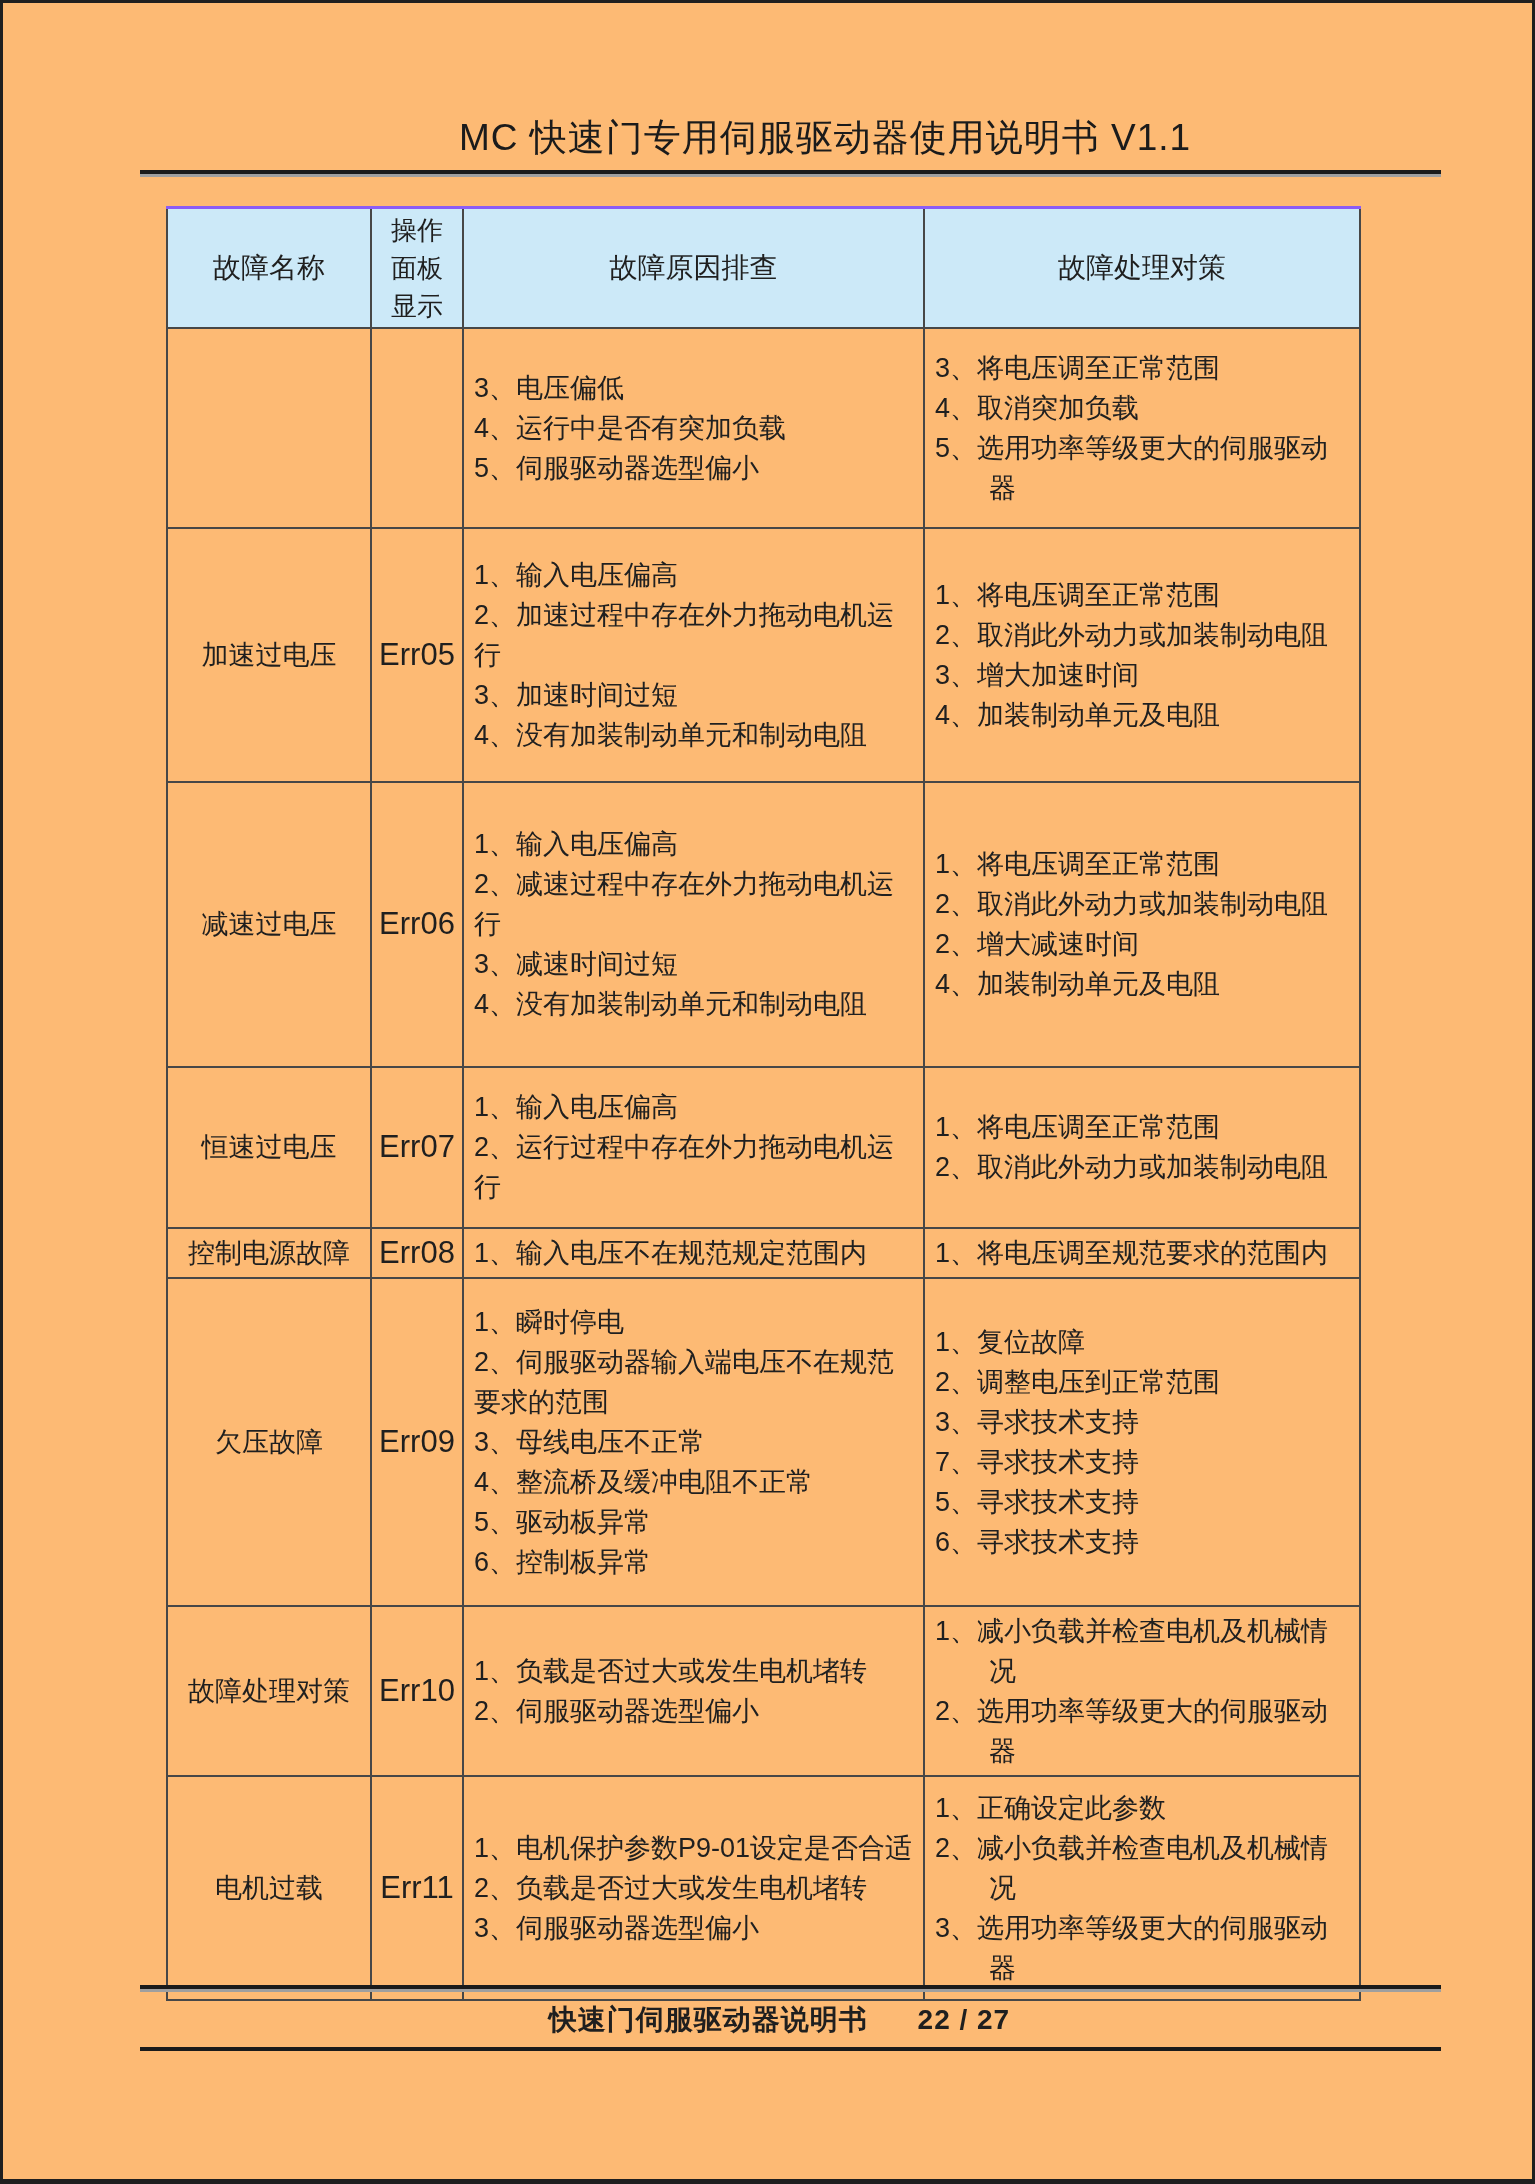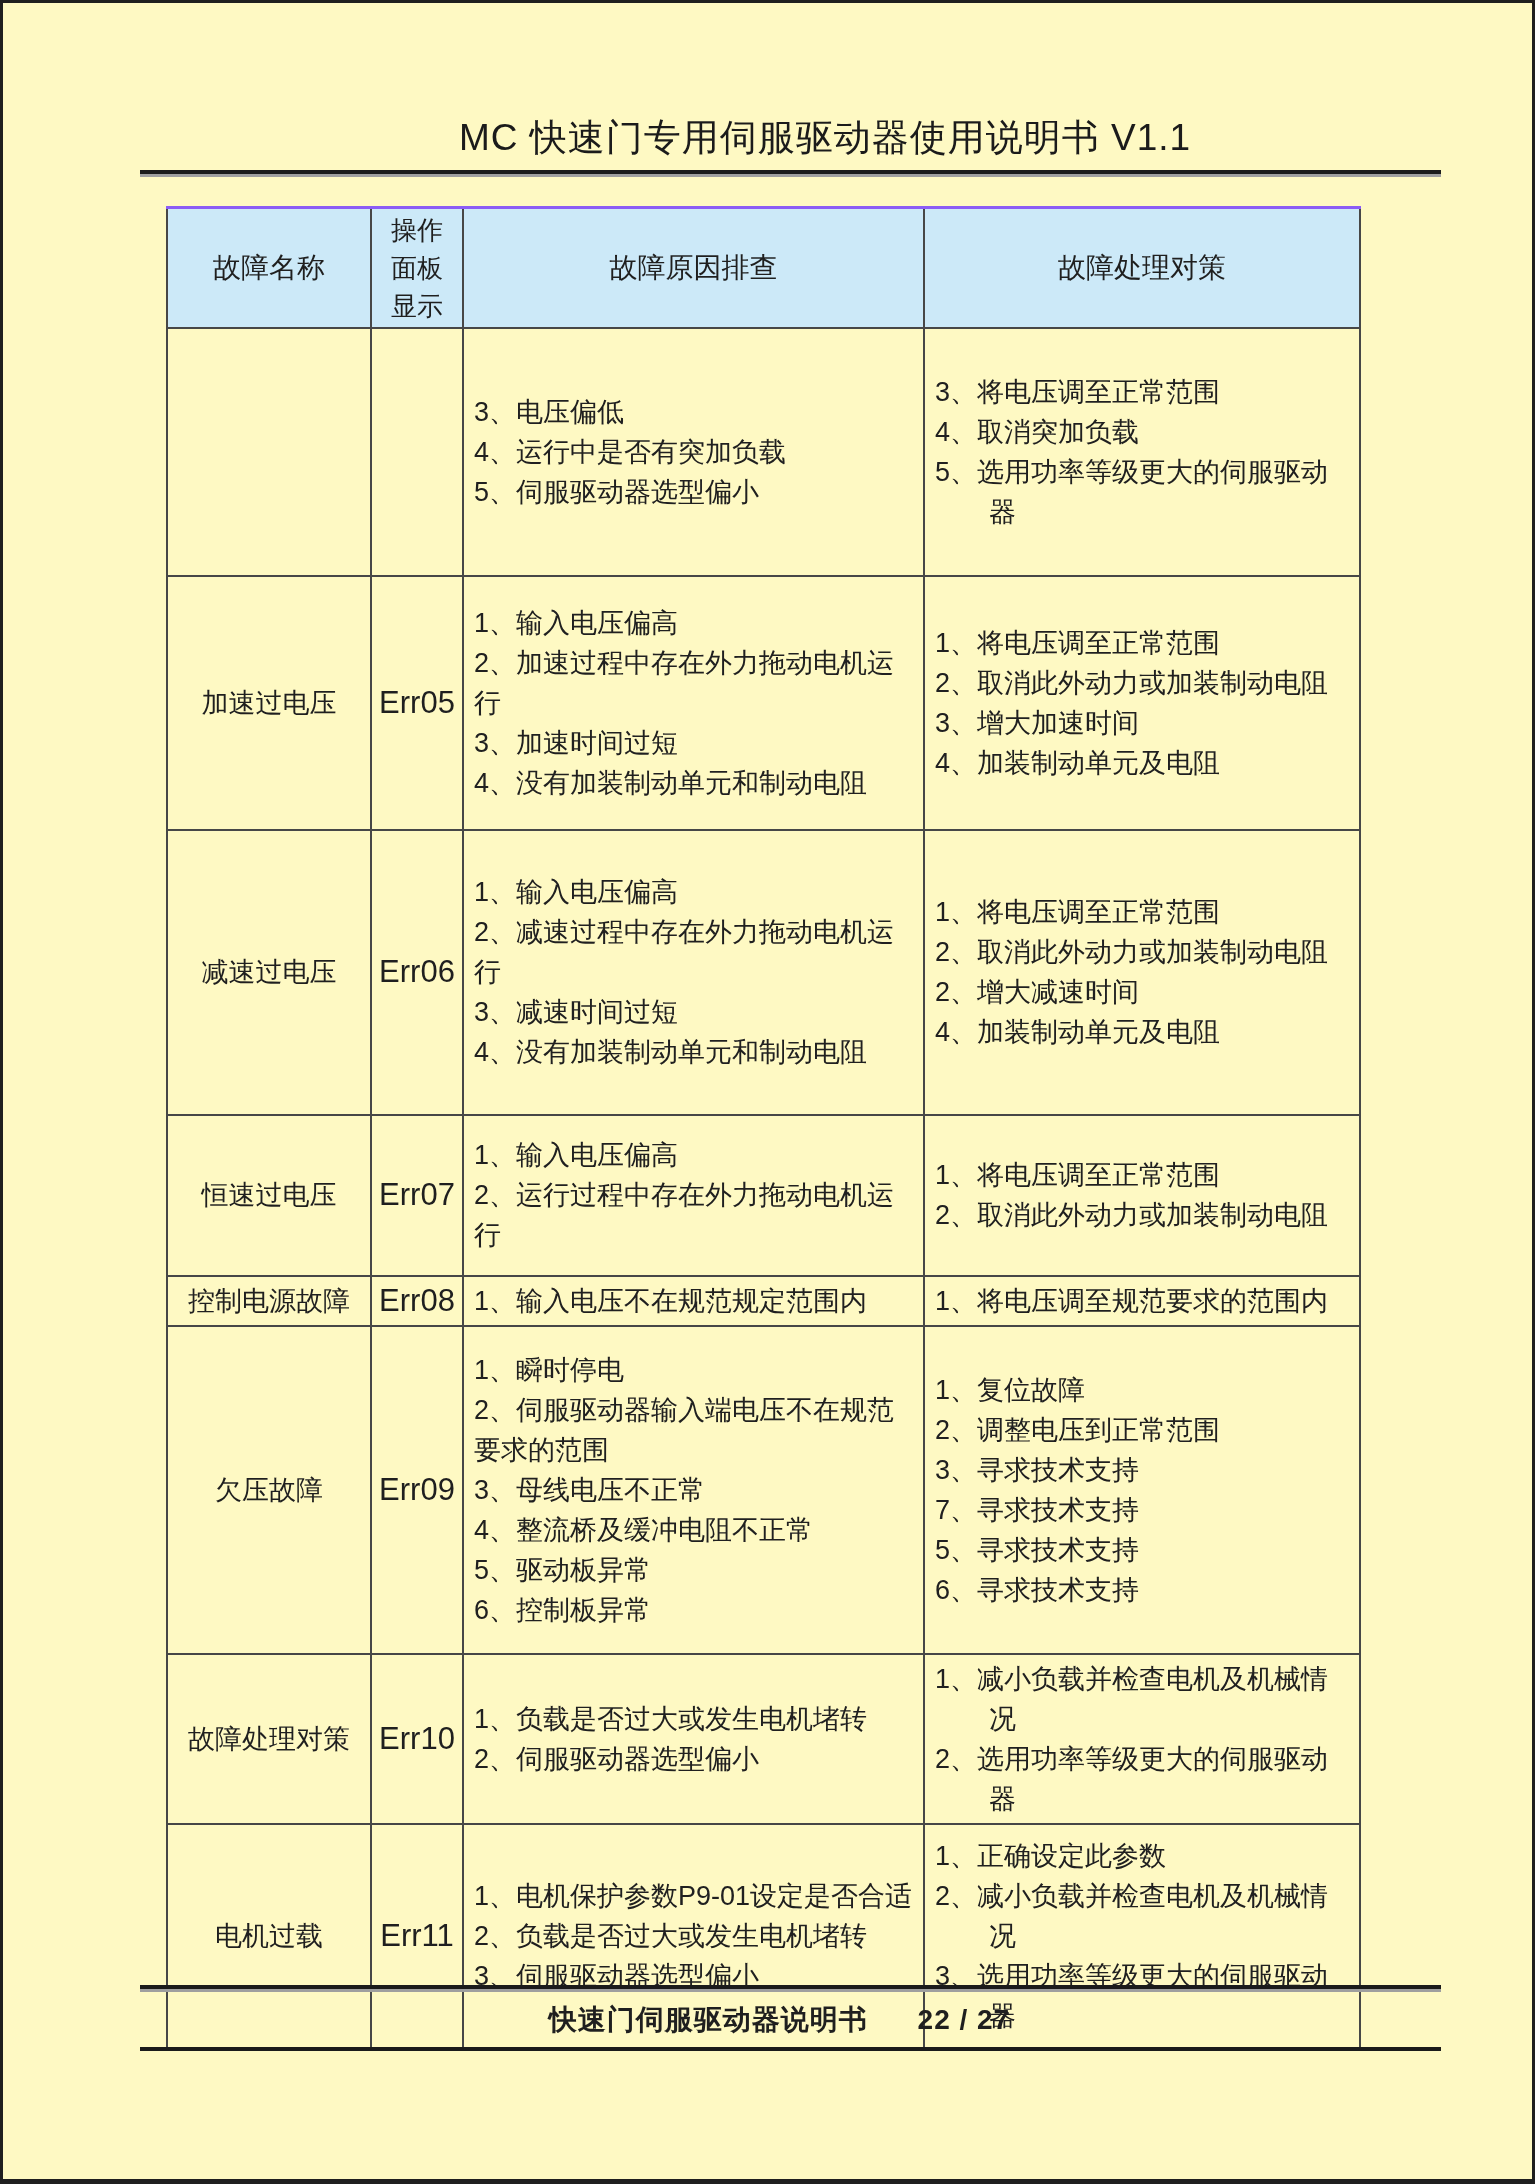"MC 快速门专用伺服驱动器使用说明书 V1.1" .page { background: #fef9c3 -> #fdba74 }
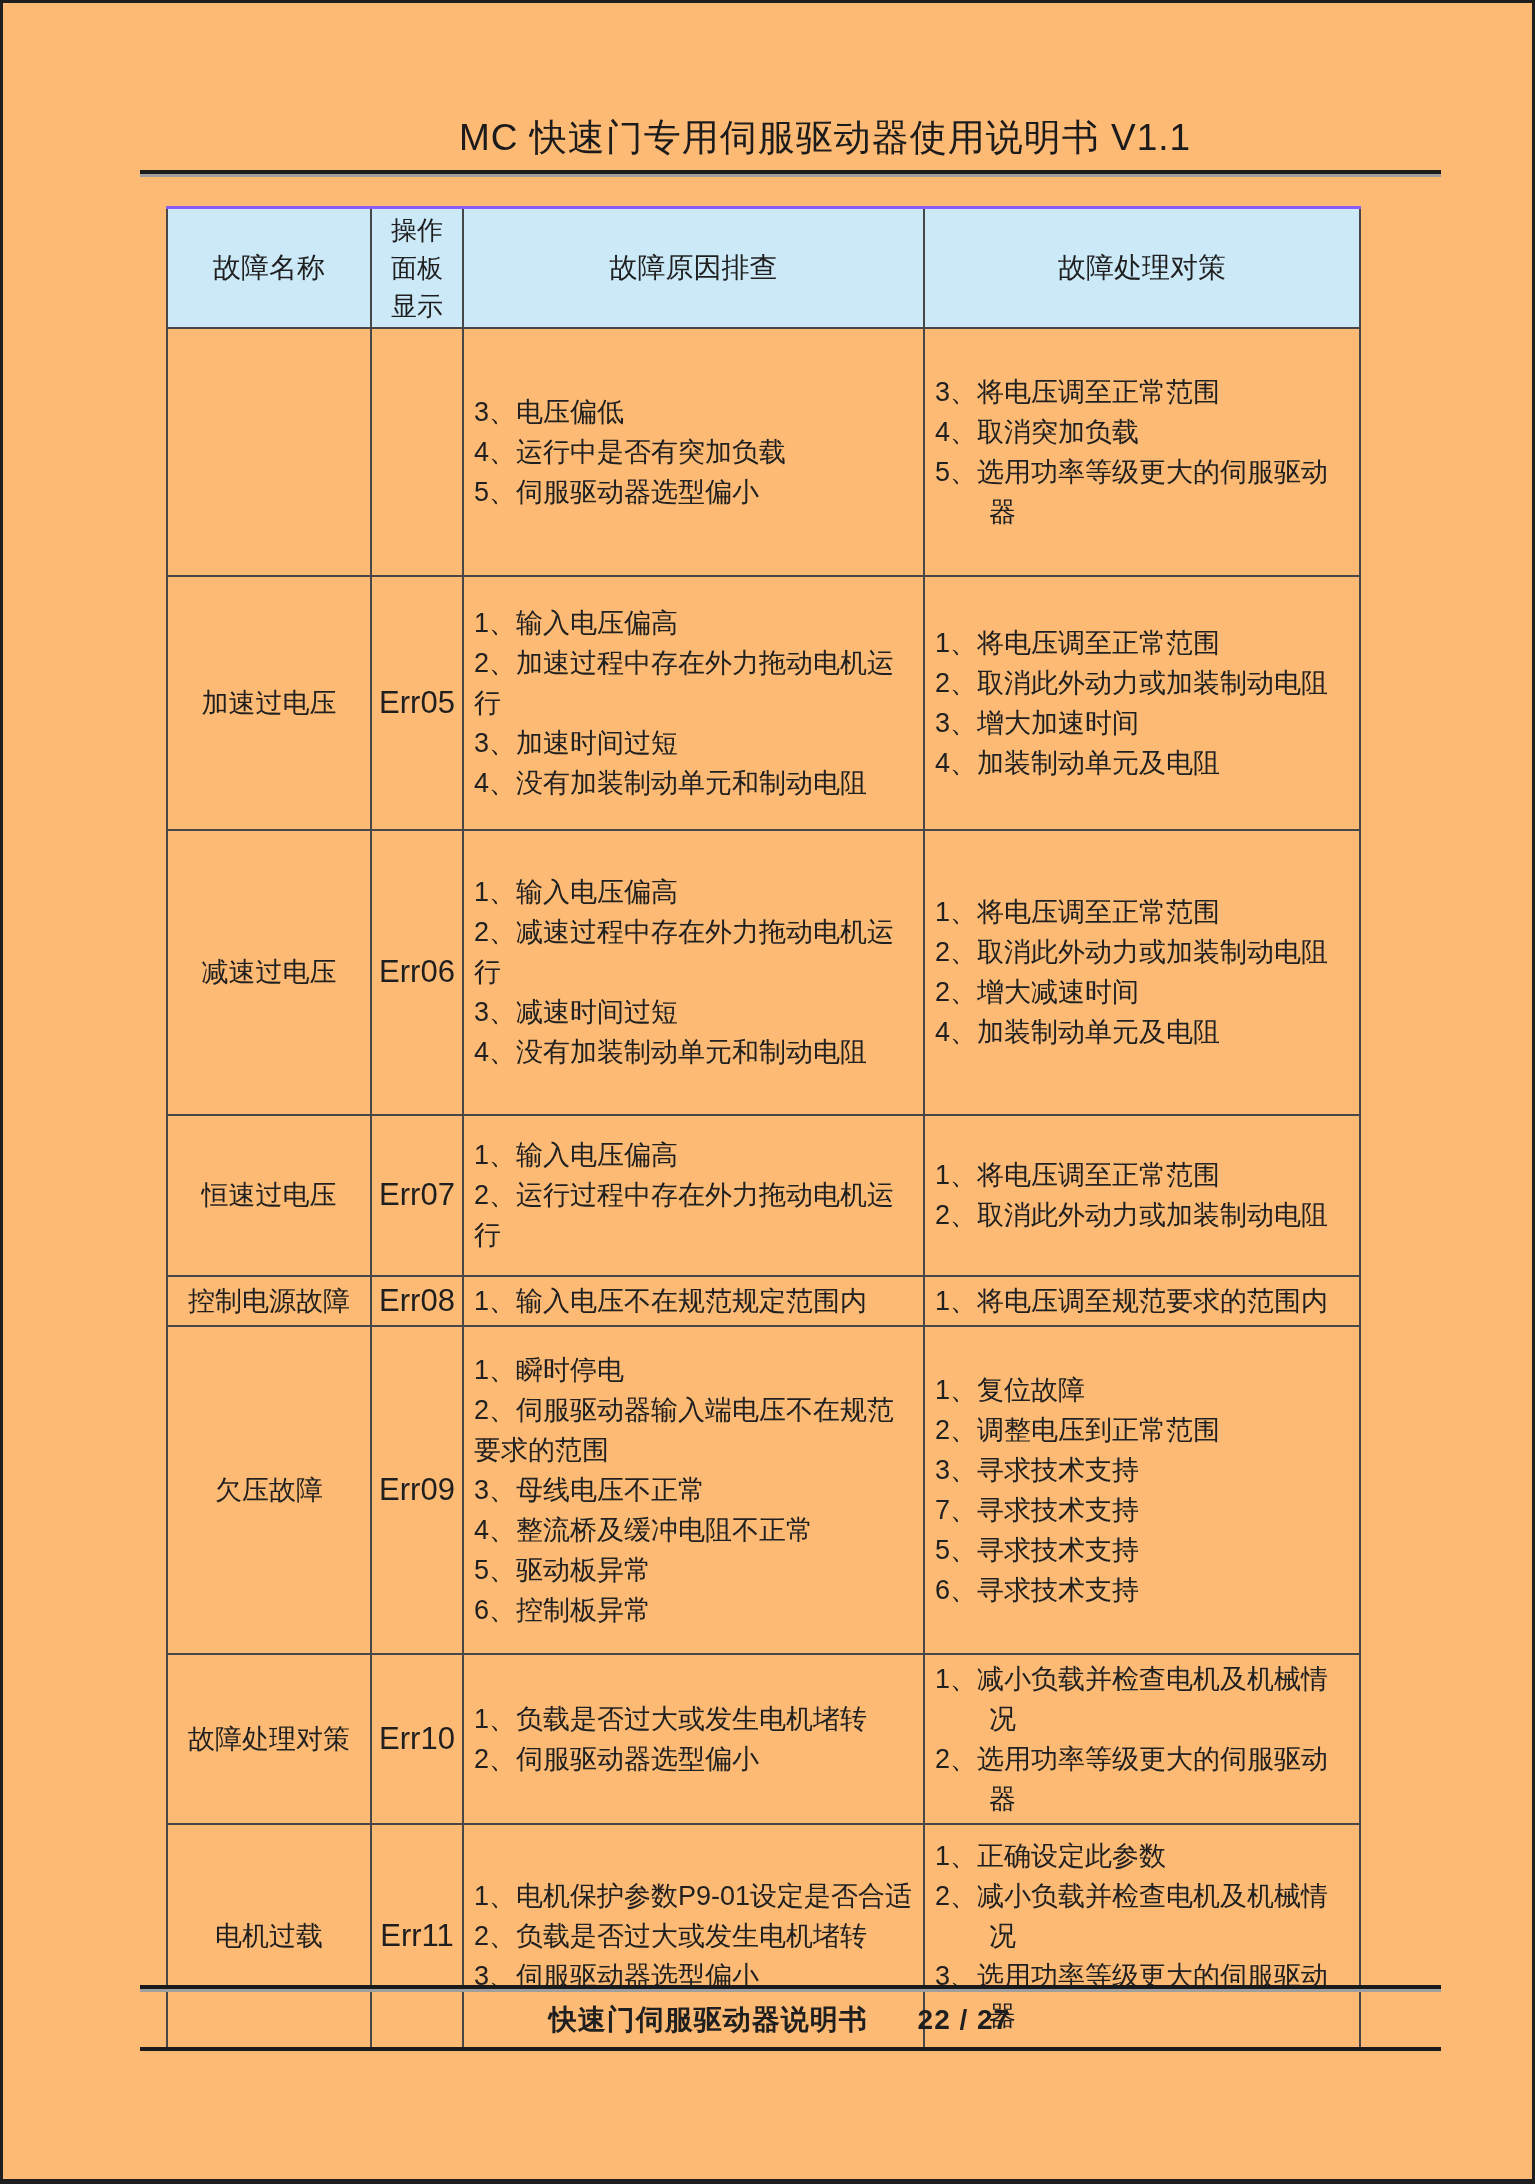"3、电压偏低" tr { height: 248px -> 200px }
